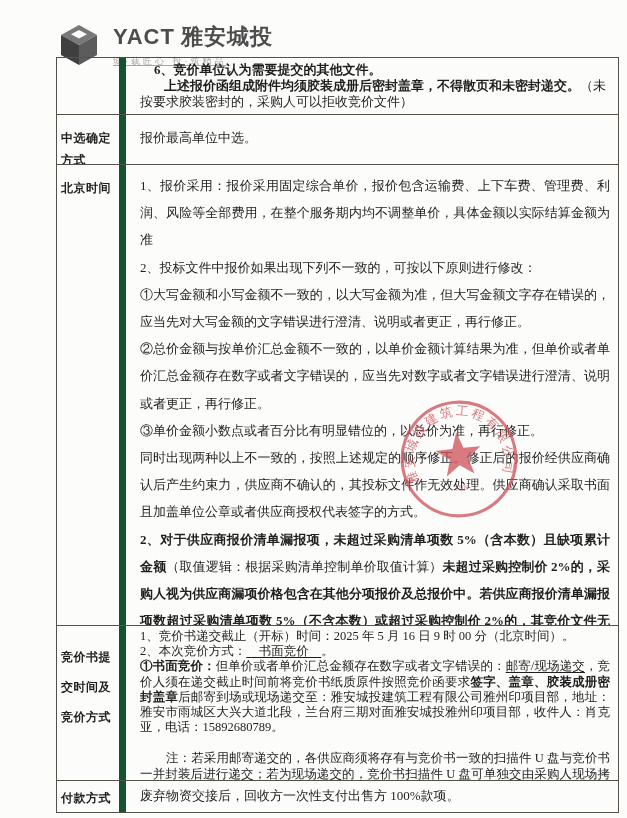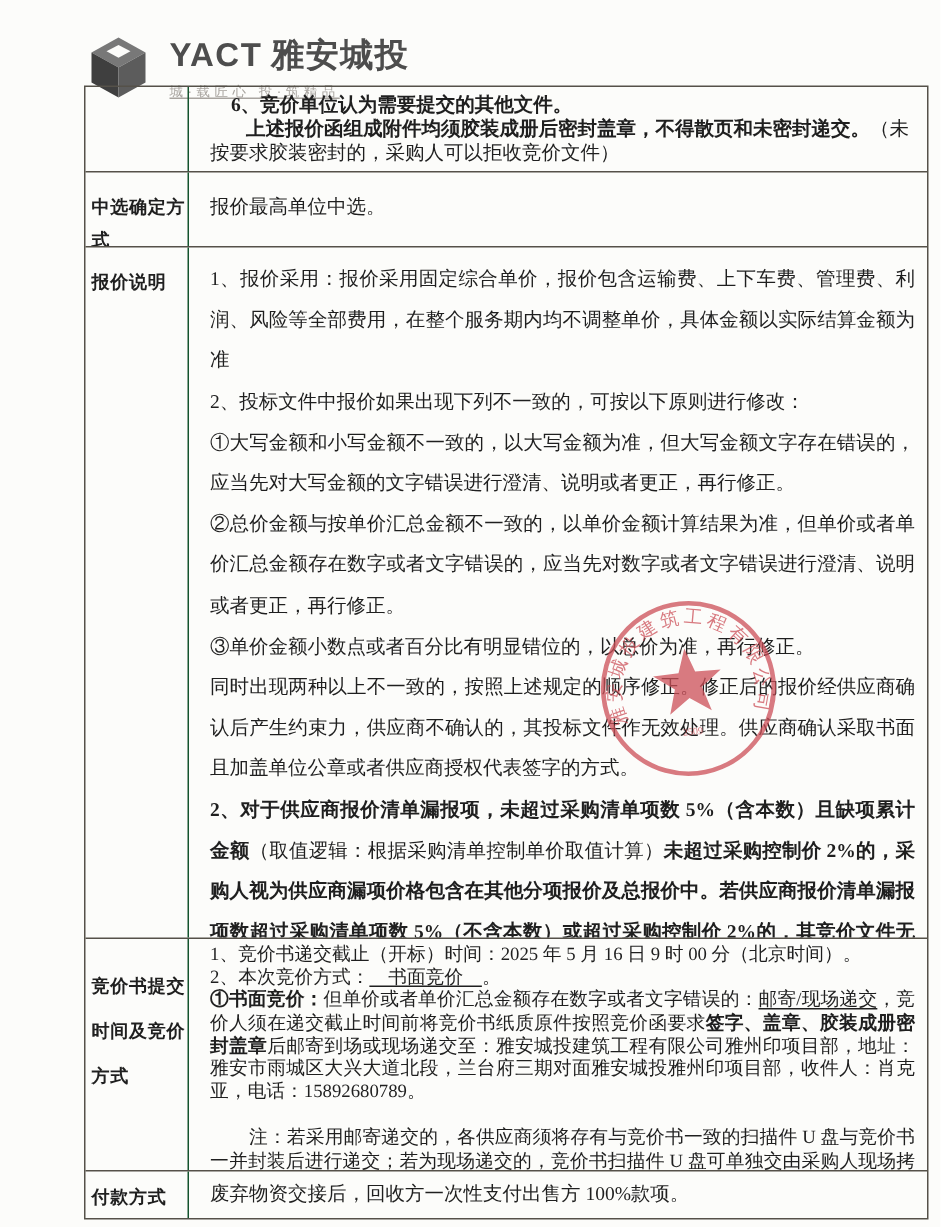"中选确定方式" .label { border-right: 1px solid #14532d -> 7px solid #14532d }
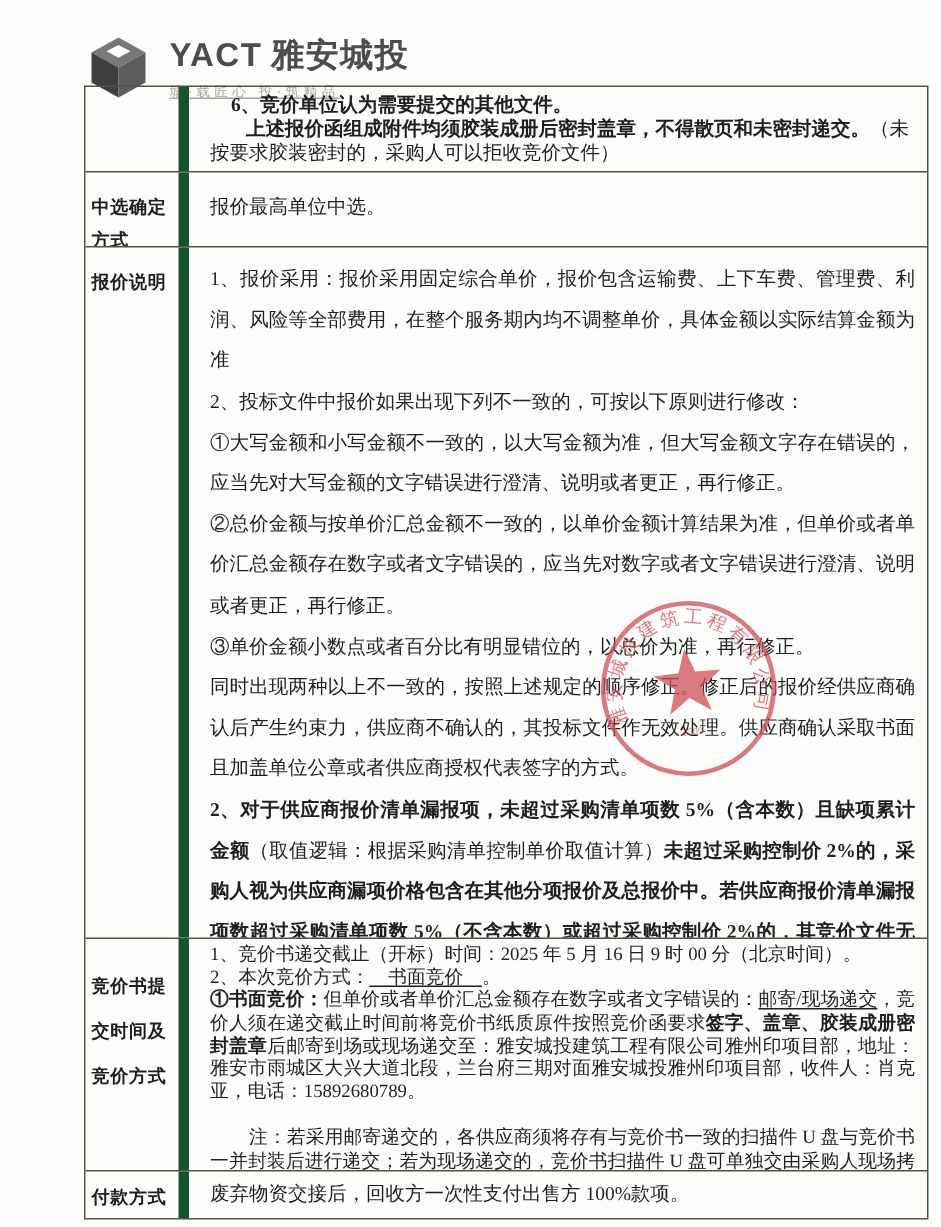"报价说明" div.td { text: 报价说明 -> 北京时间 }
